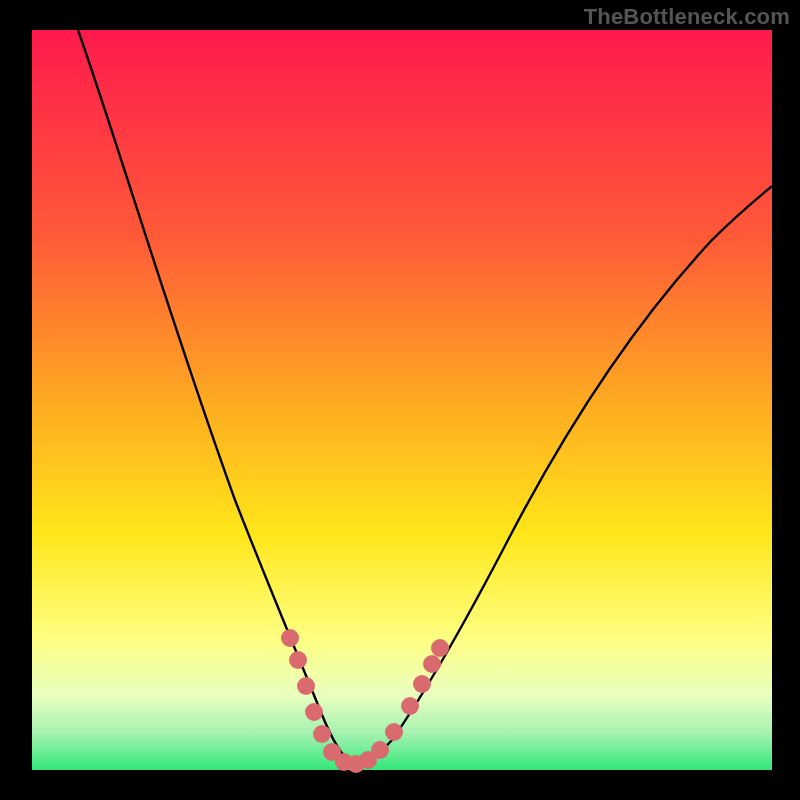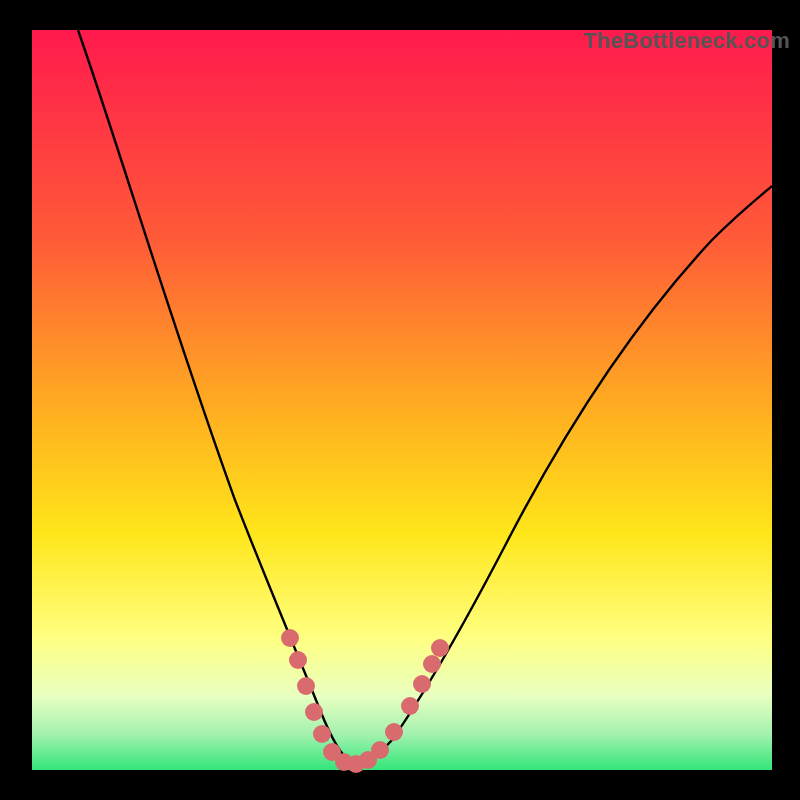"TheBottleneck.com" .watermark { margin-top: 24px -> none }
